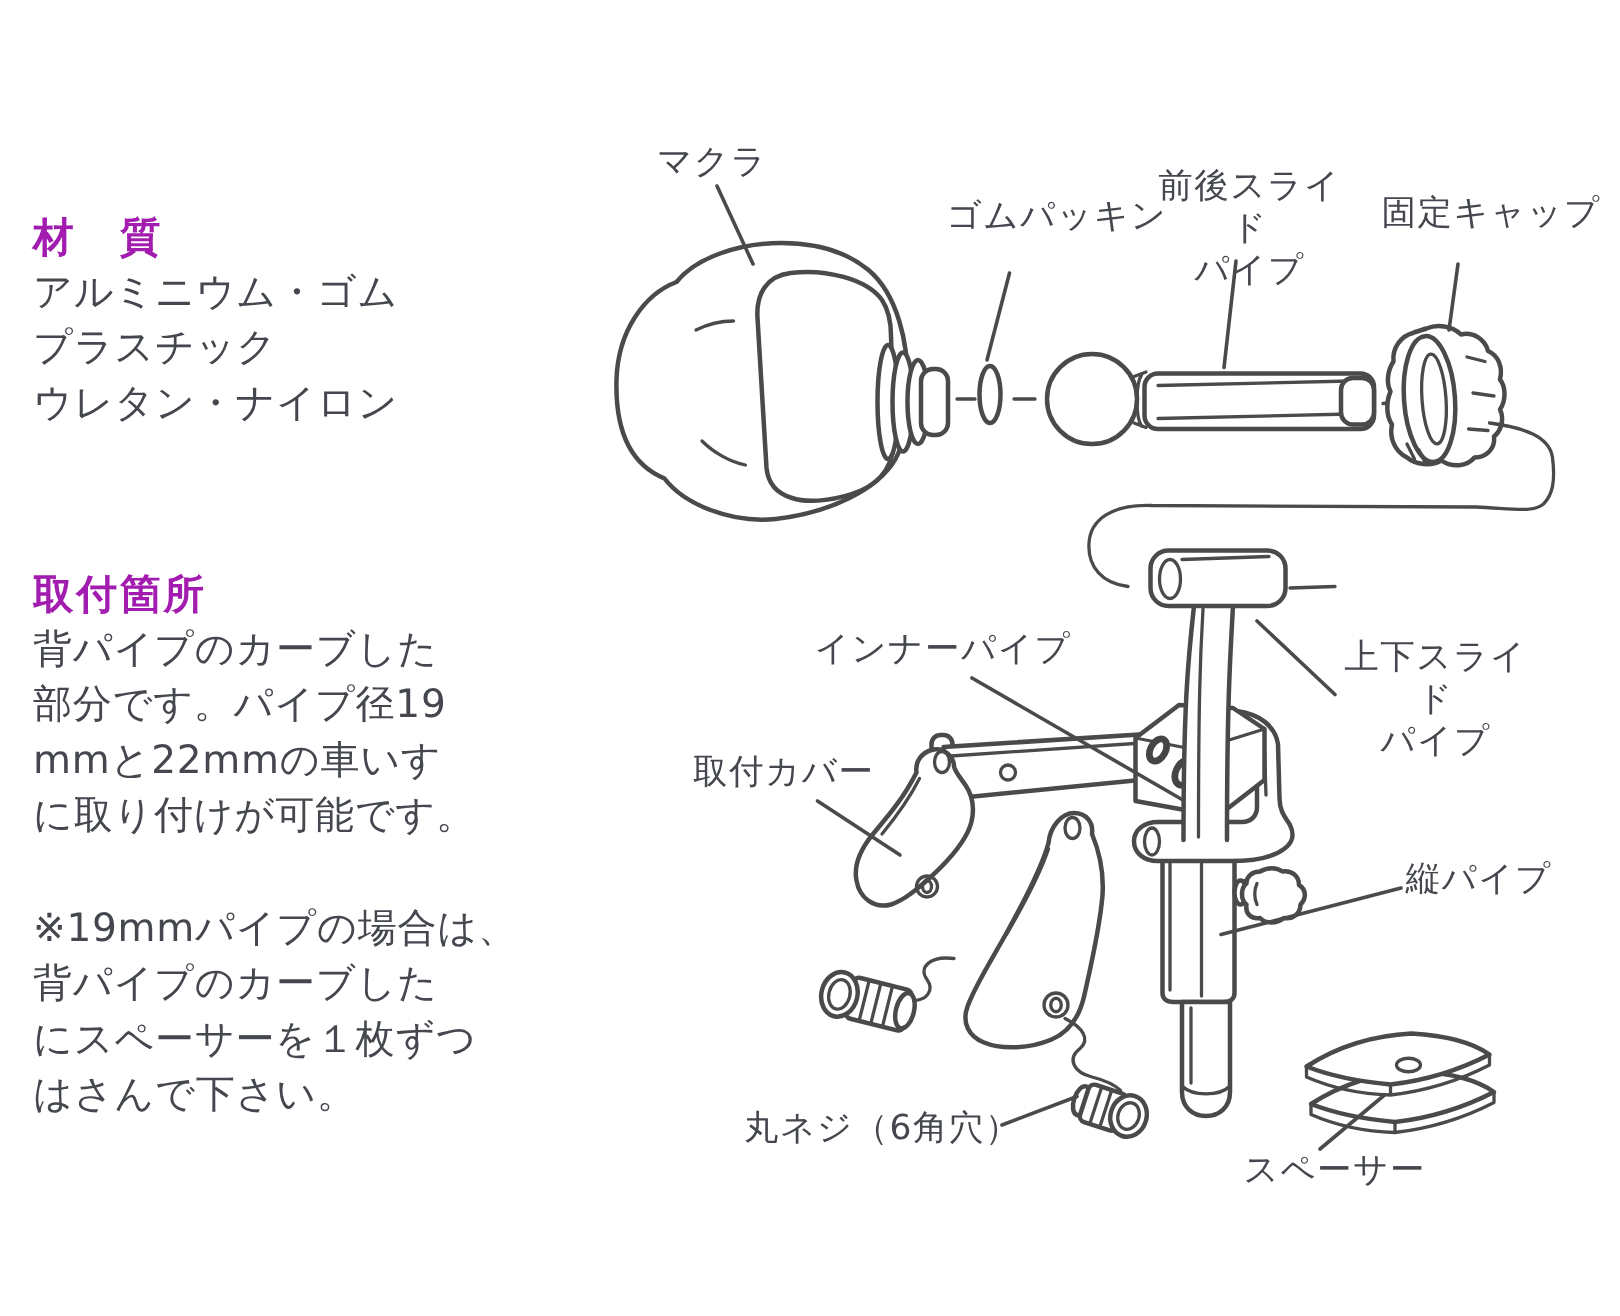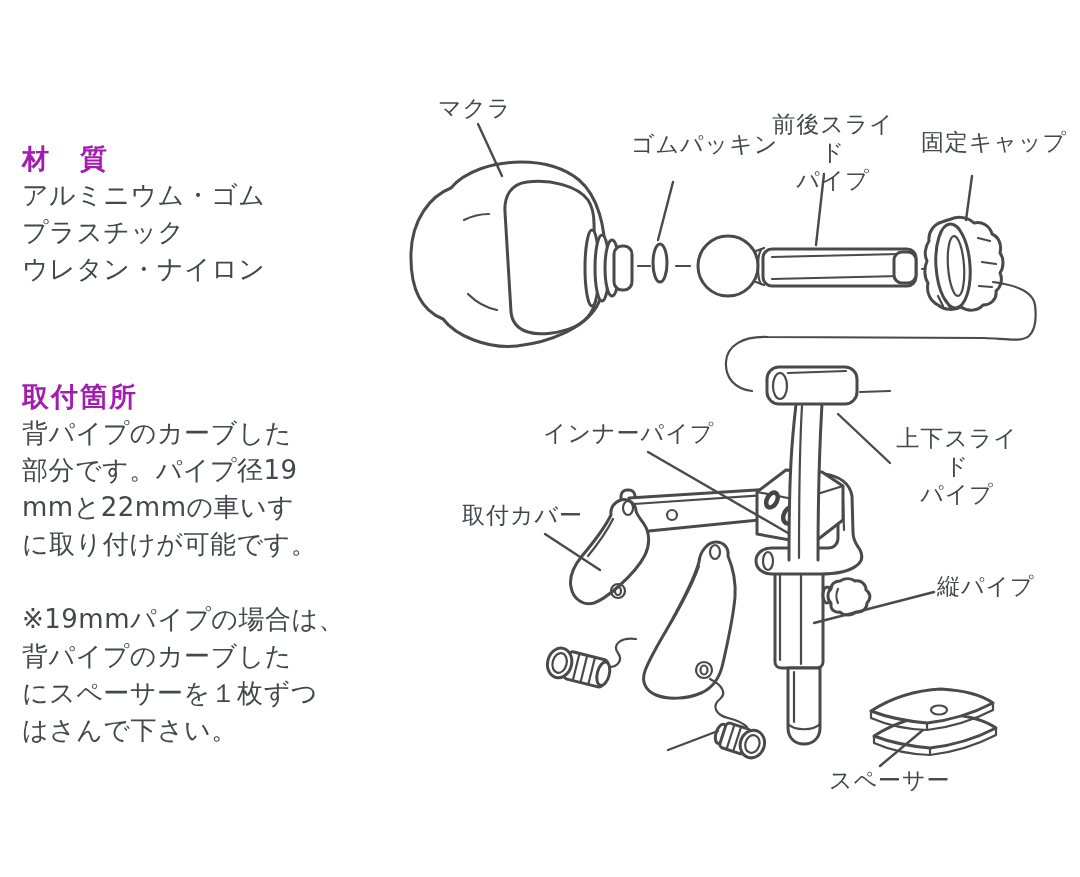"丸ネジ（6角穴）" div.lbl { html: none -> <div>丸ネジ（6角穴）</div> }
